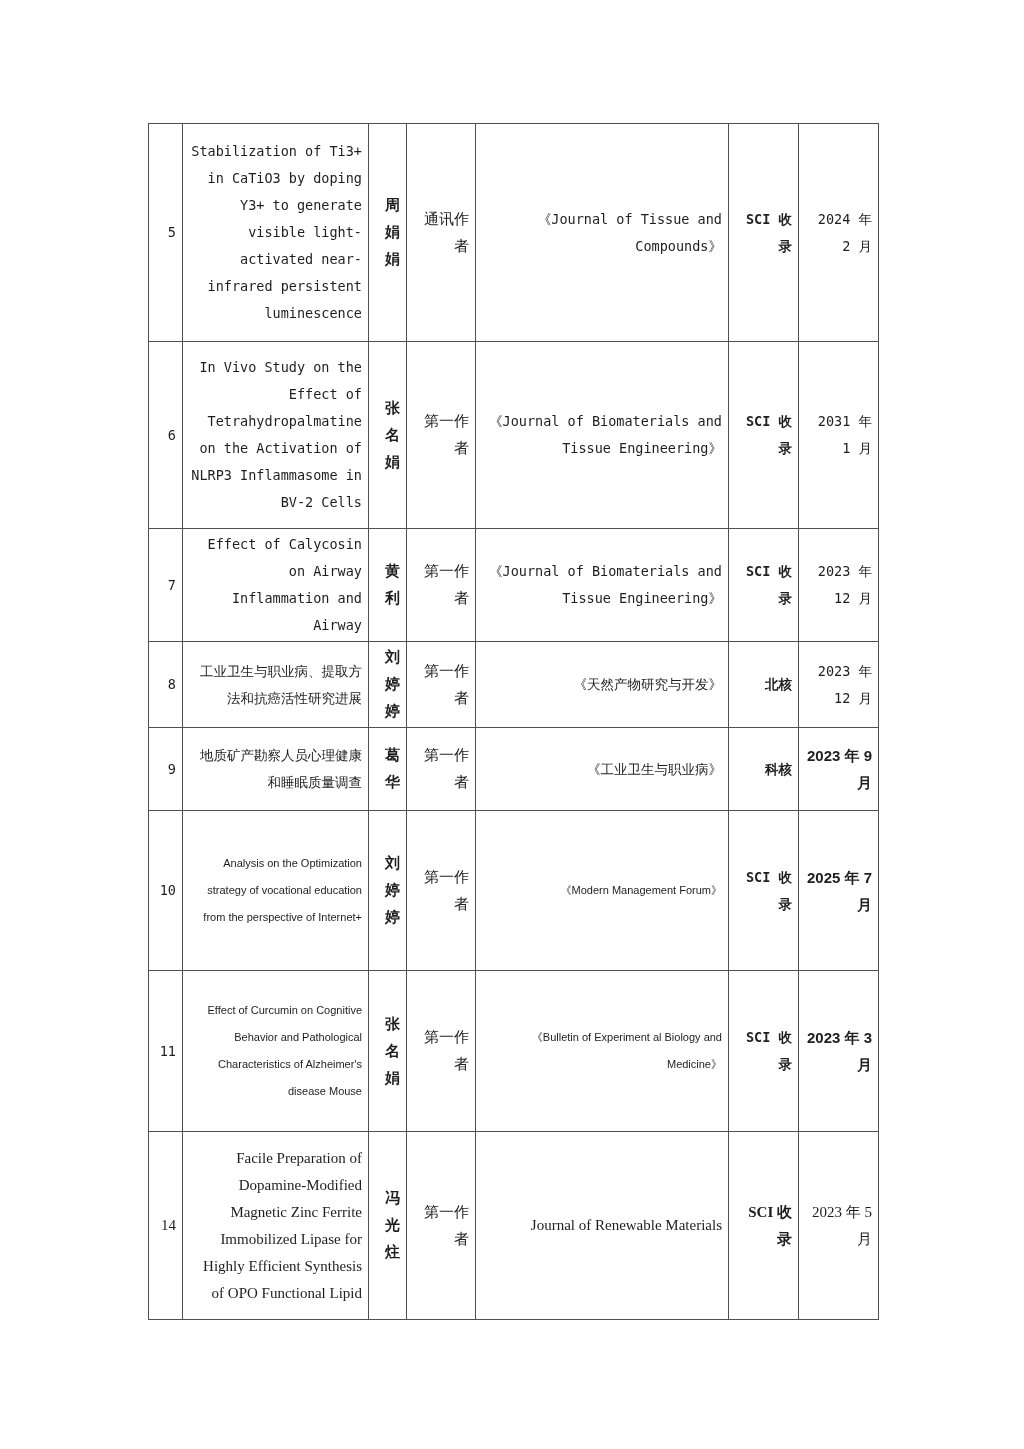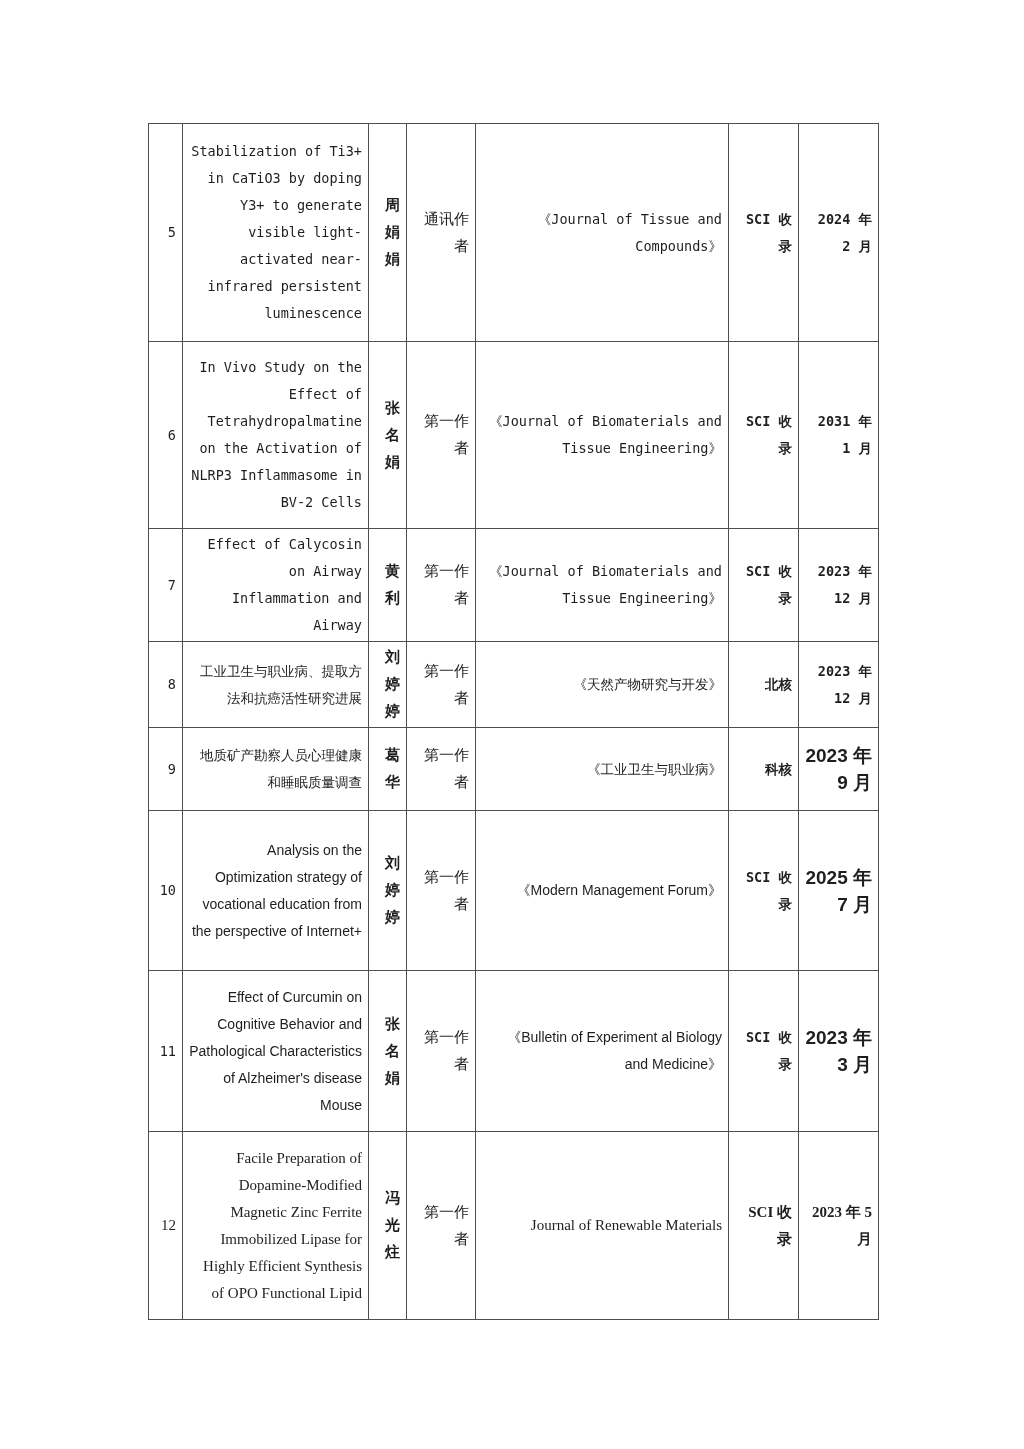"2024 年 2 月" .c-date { font-weight: bold -> none }
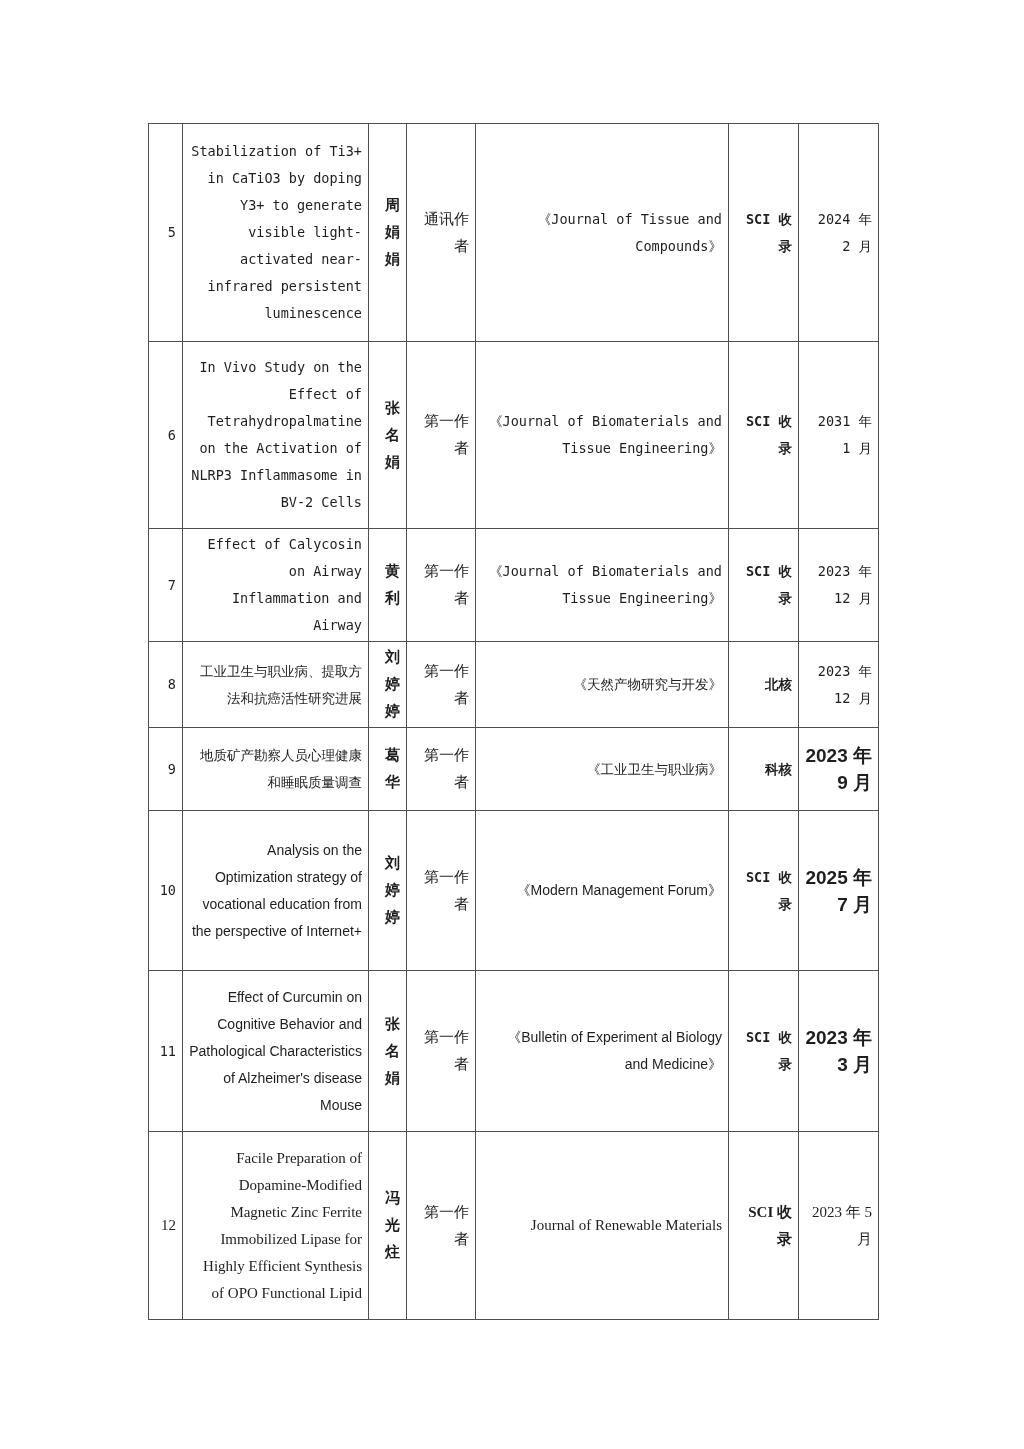"2023 年 9 月" .date-bold .c-date { font-size: 19px -> 15px }
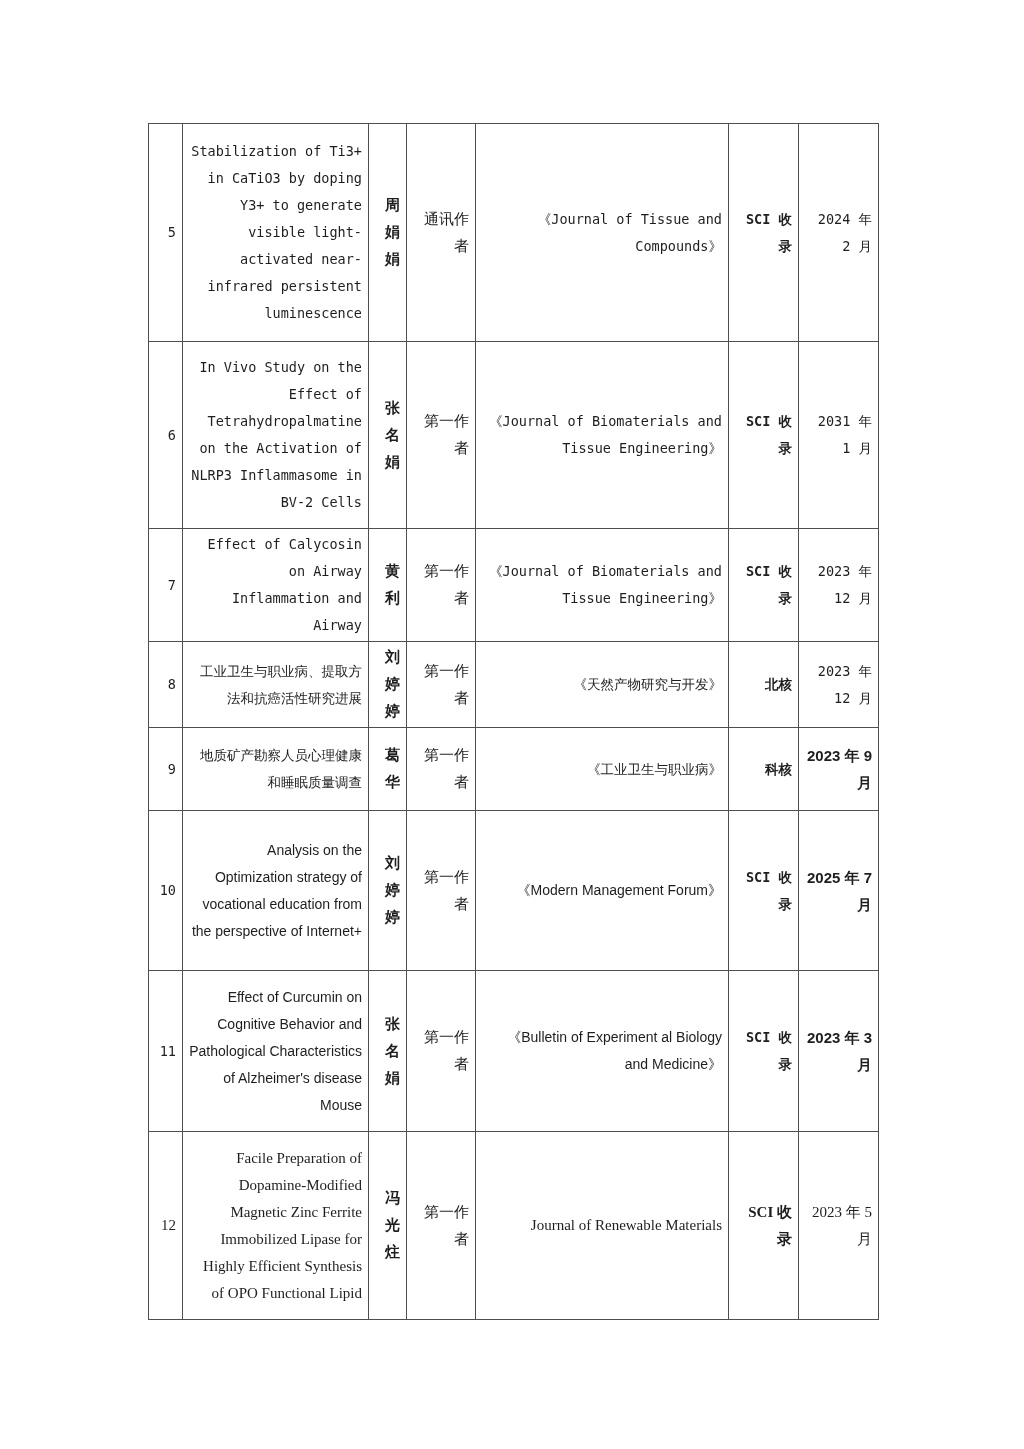"Analysis on the Optimization strategy" .v-sans .c-title, .v-sans .c-journal { font-size: 14px -> 11px }
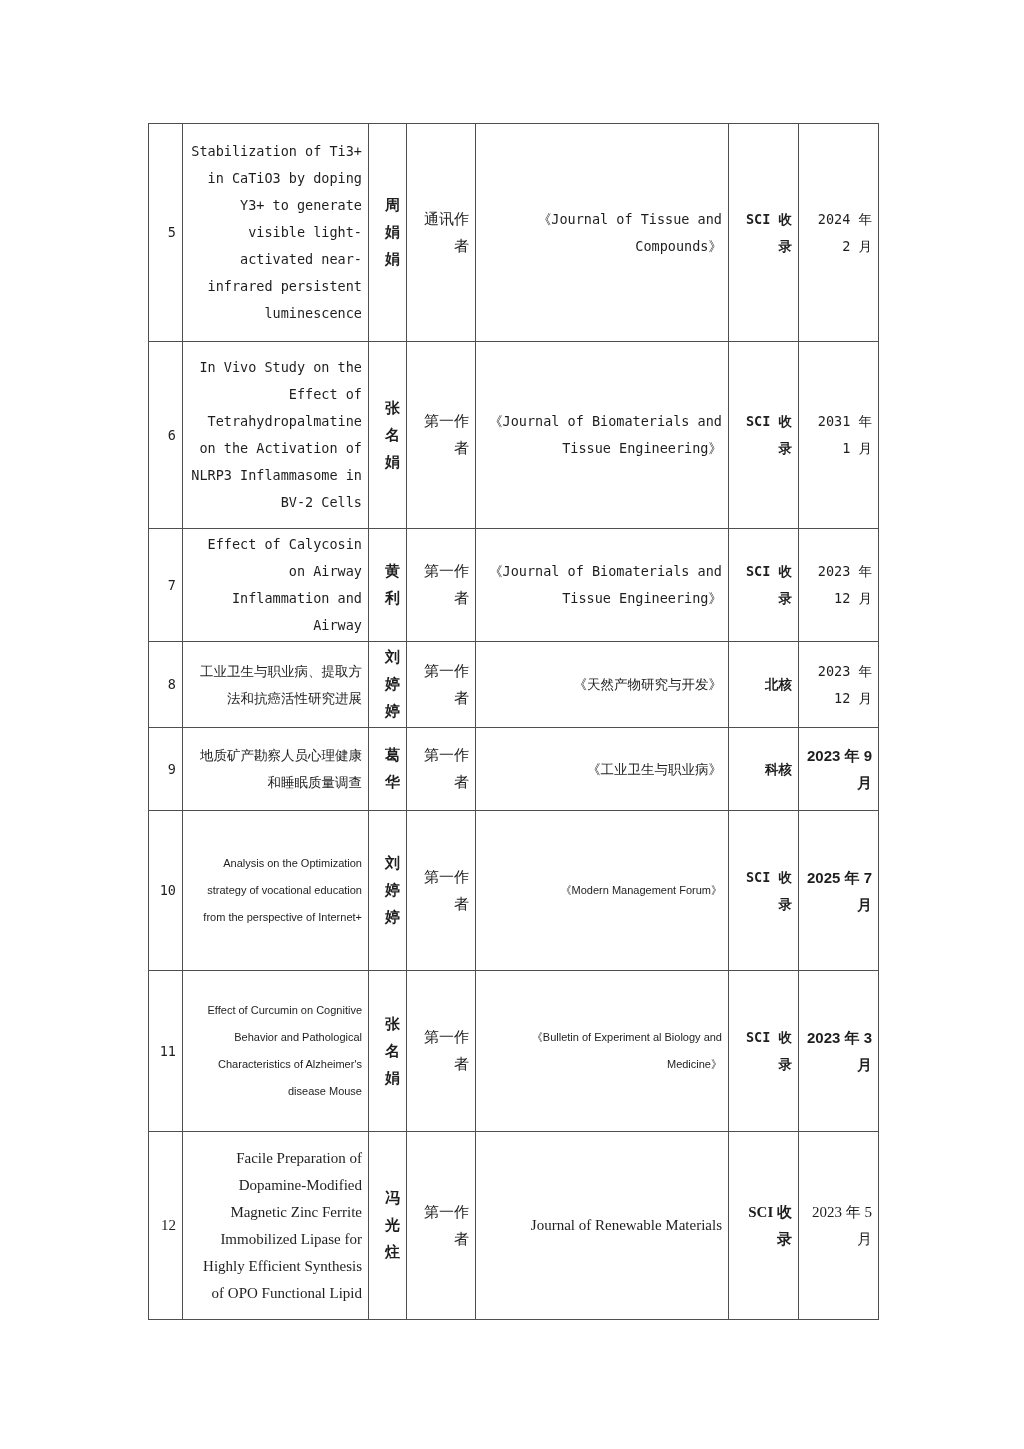"12" td.c-no { text: 12 -> 14 }
